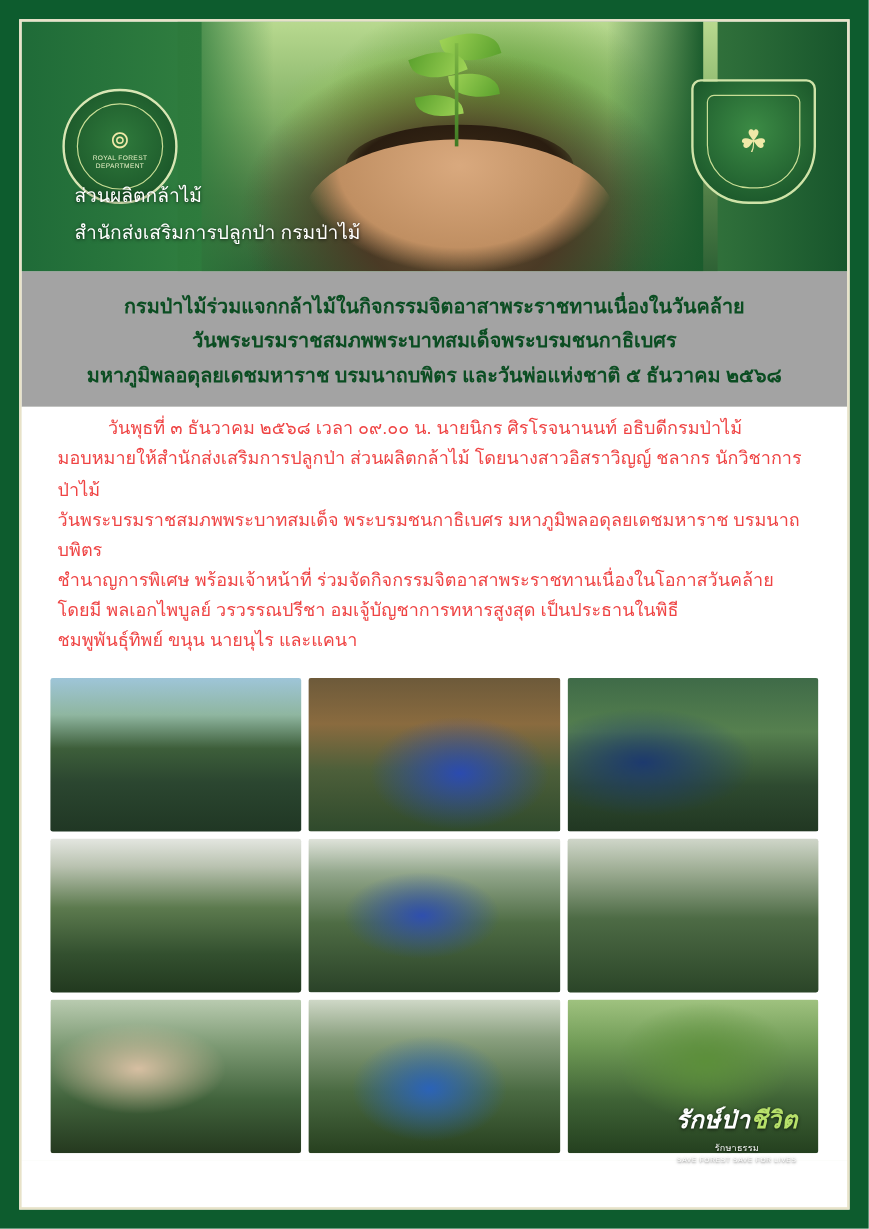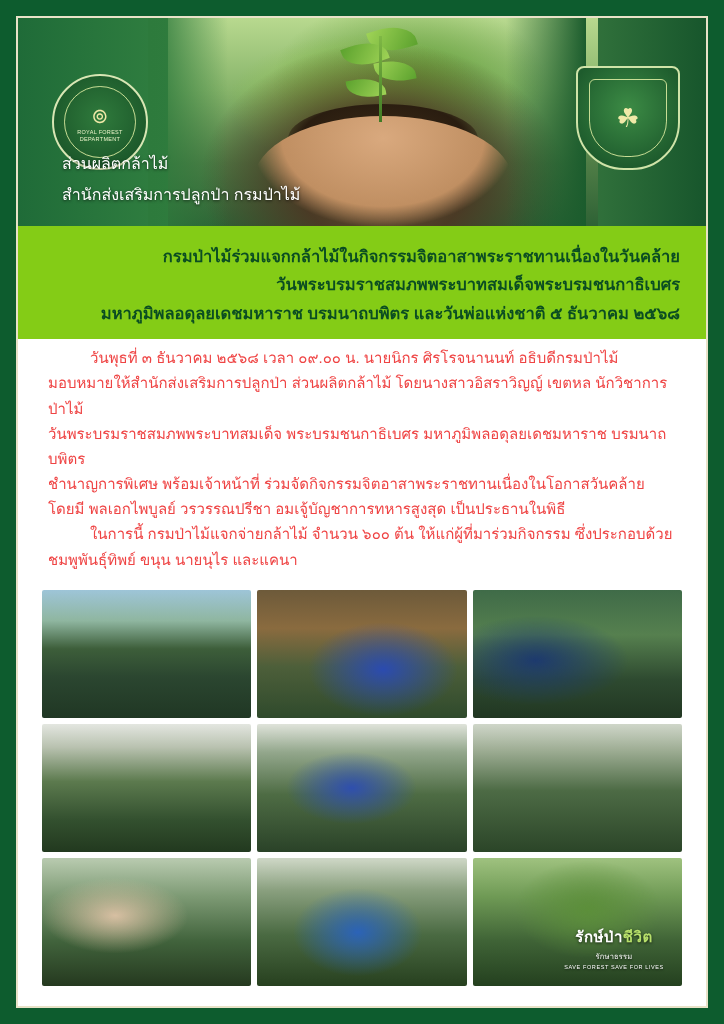"กรมป่าไม้ร่วมแจกกล้าไม้ในกิจกรรมจิตอาสาพ" .title-block { background: #84cc16 -> #a3a3a3; text-align: right -> center }
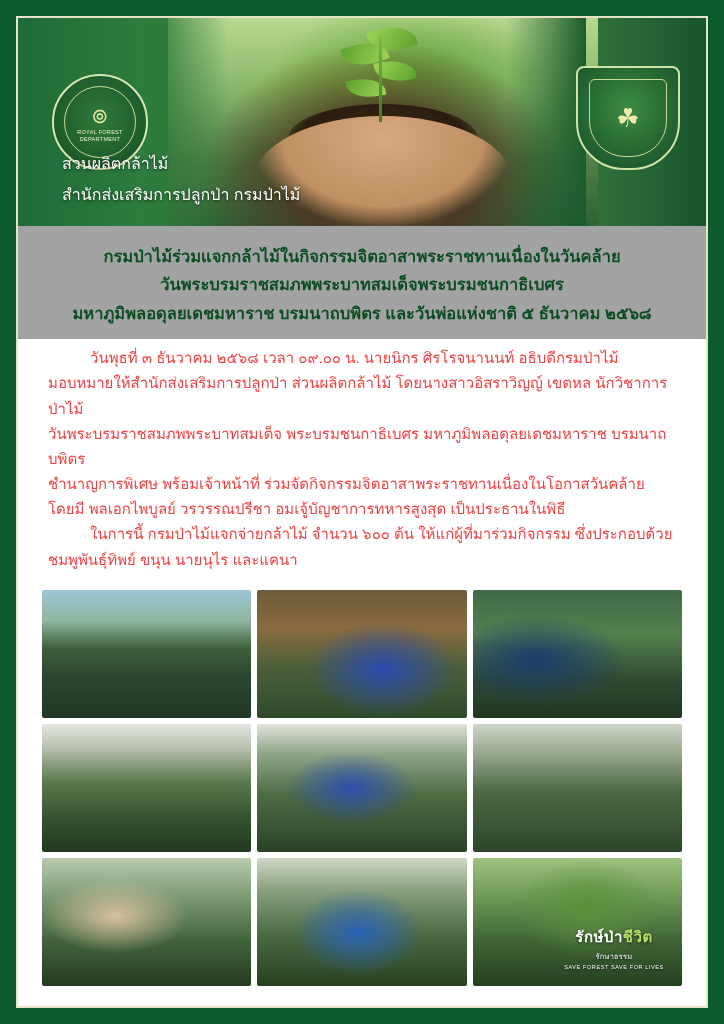"มอบหมายให้สำนักส่งเสริมการปลูกป่า" div.body-p { text: เขตหล -> ชลากร }
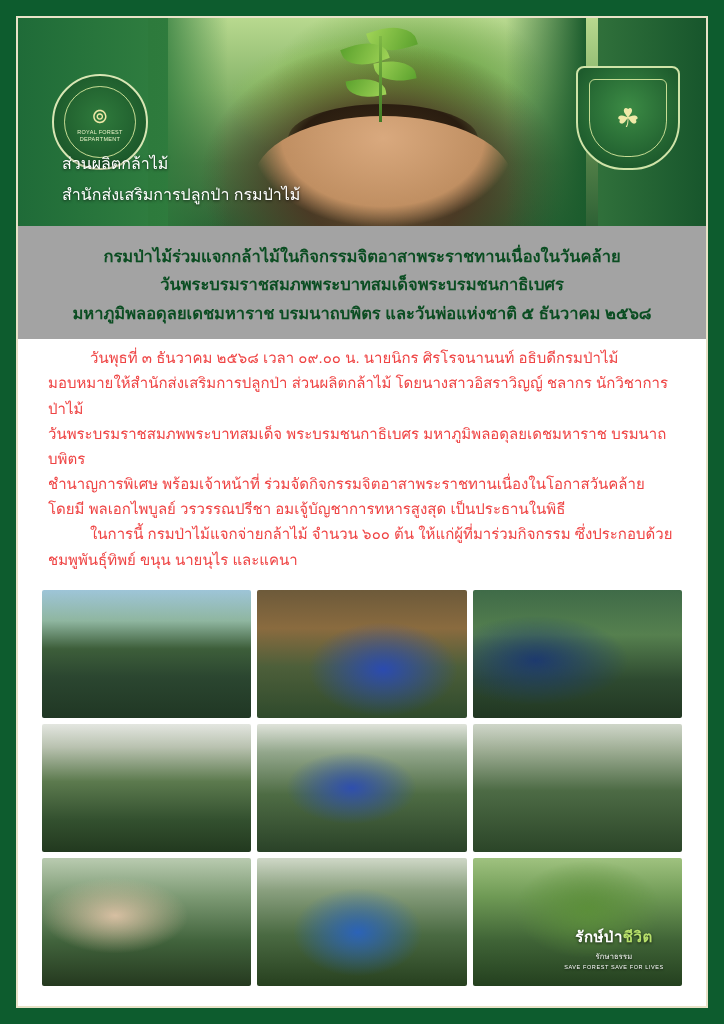"ในการนี้ กรมป่าไม้แจกจ่ายกล้าไม้ จำนวน" div.body-p { html: <div>ในการนี้ กรมป่าไม้แจกจ่ายกล้าไม้ จำนวน ๖๐๐ ต้น ให้แก่ผู้ที่มาร่วมกิจกรรม ซึ่งประกอบด้วย</div> -> none }
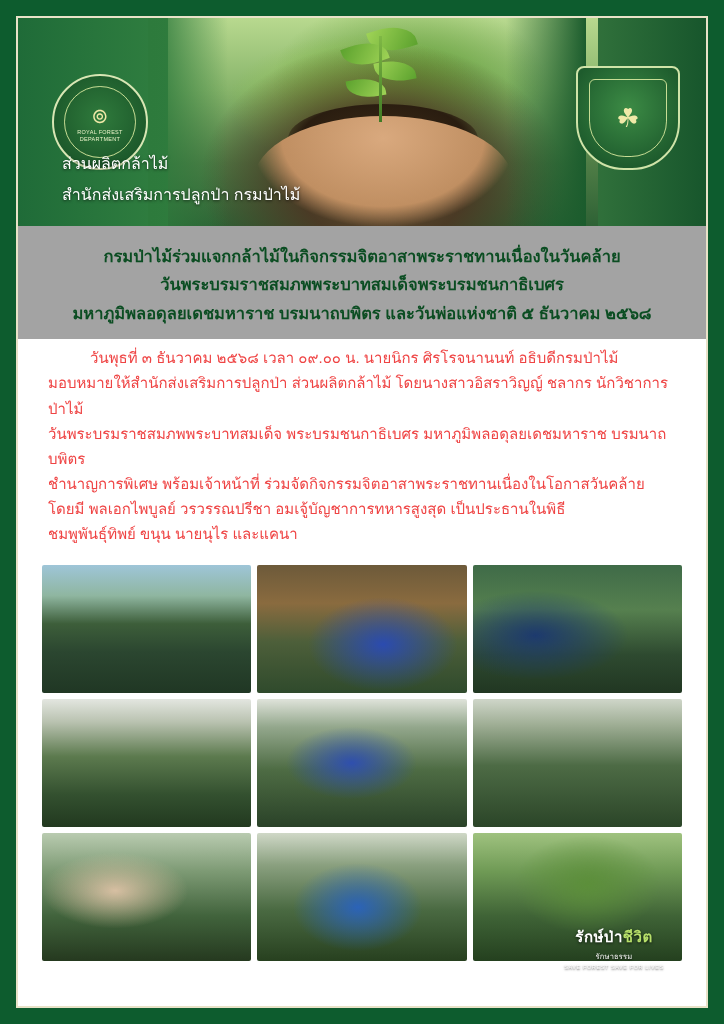"รักษ์ป่าชีวิต" .brand-main { font-size: 15px -> 20px; font-style: none -> italic }
